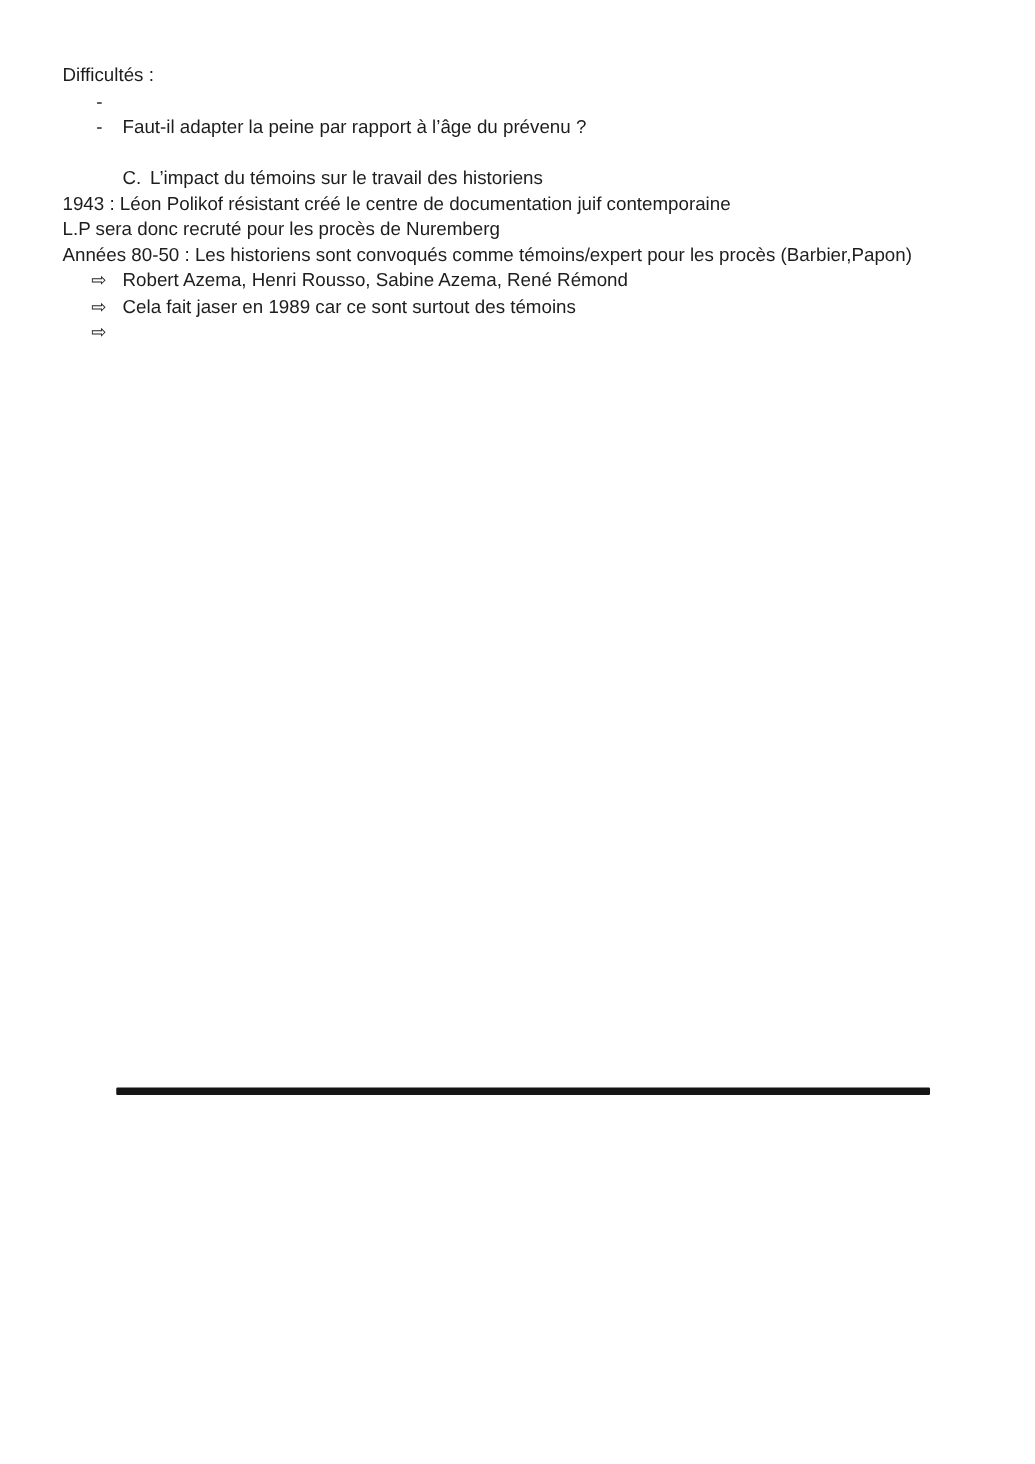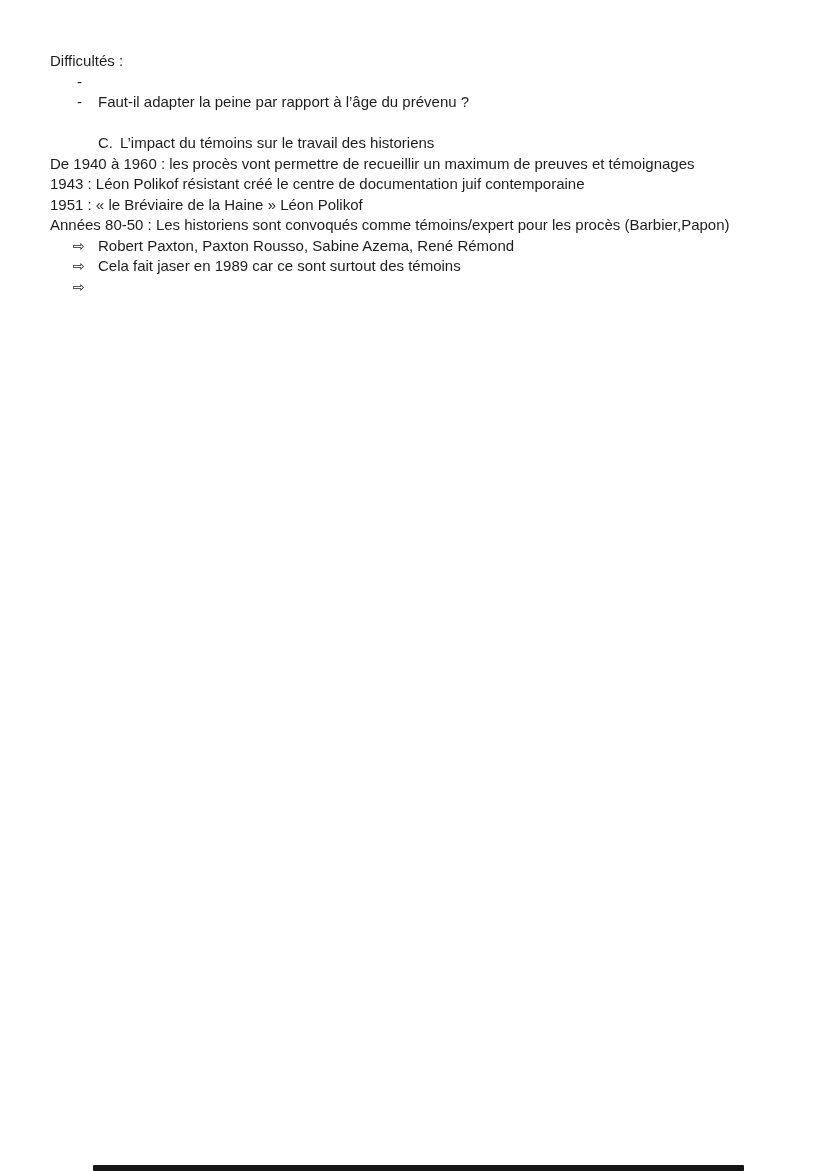"Difficultés :" .page { height: 1171px -> 876px }
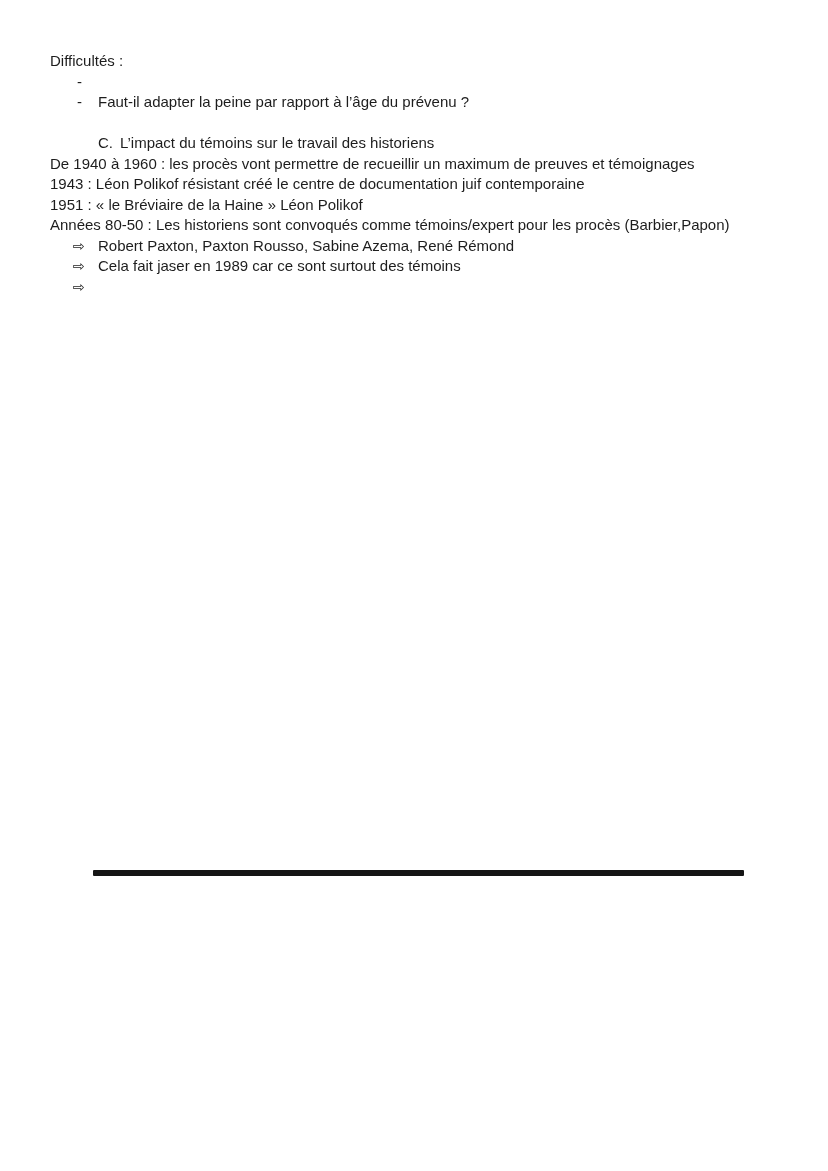"De 1940 à 1960 :" div.line { html: <div>De 1940 à 1960 : les procès vont permettre de recueillir un maximum de preuves et témoignages</div> -> none }
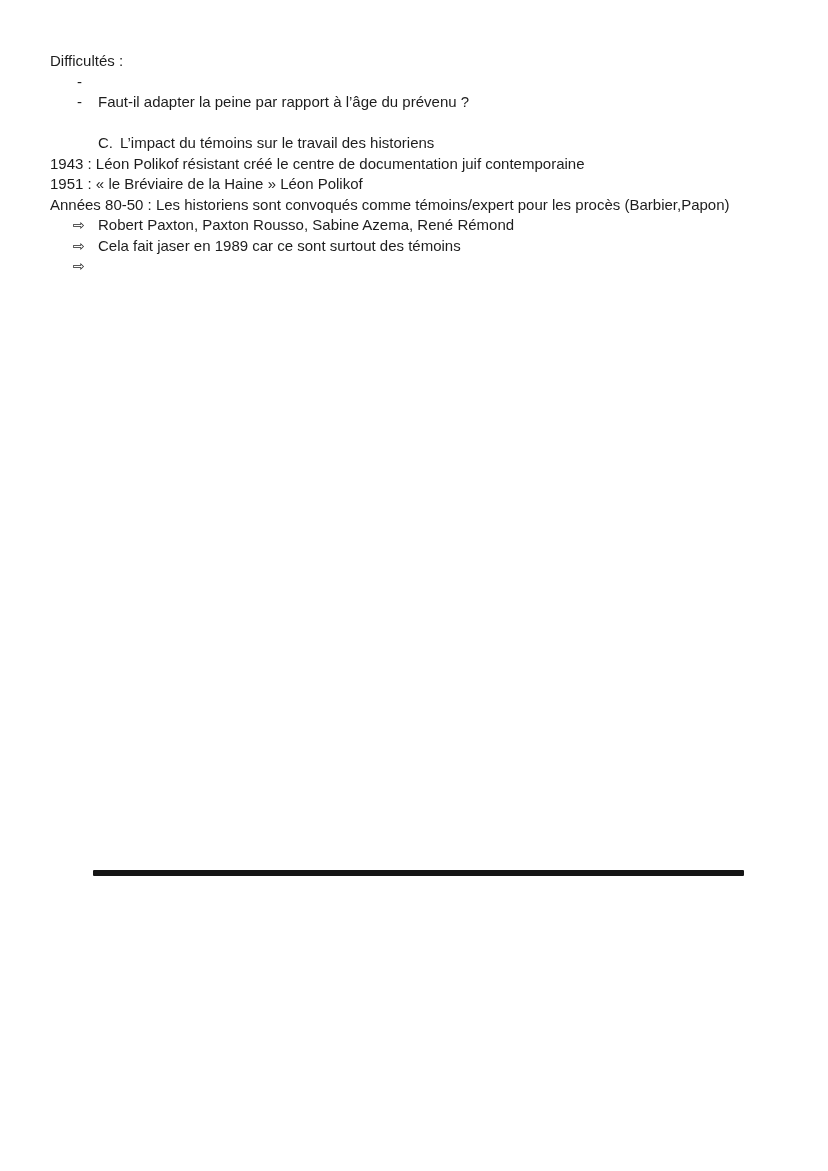"L.P sera donc recruté pour" div.line { html: none -> <div>L.P sera donc recruté pour les procès de Nuremberg</div> }
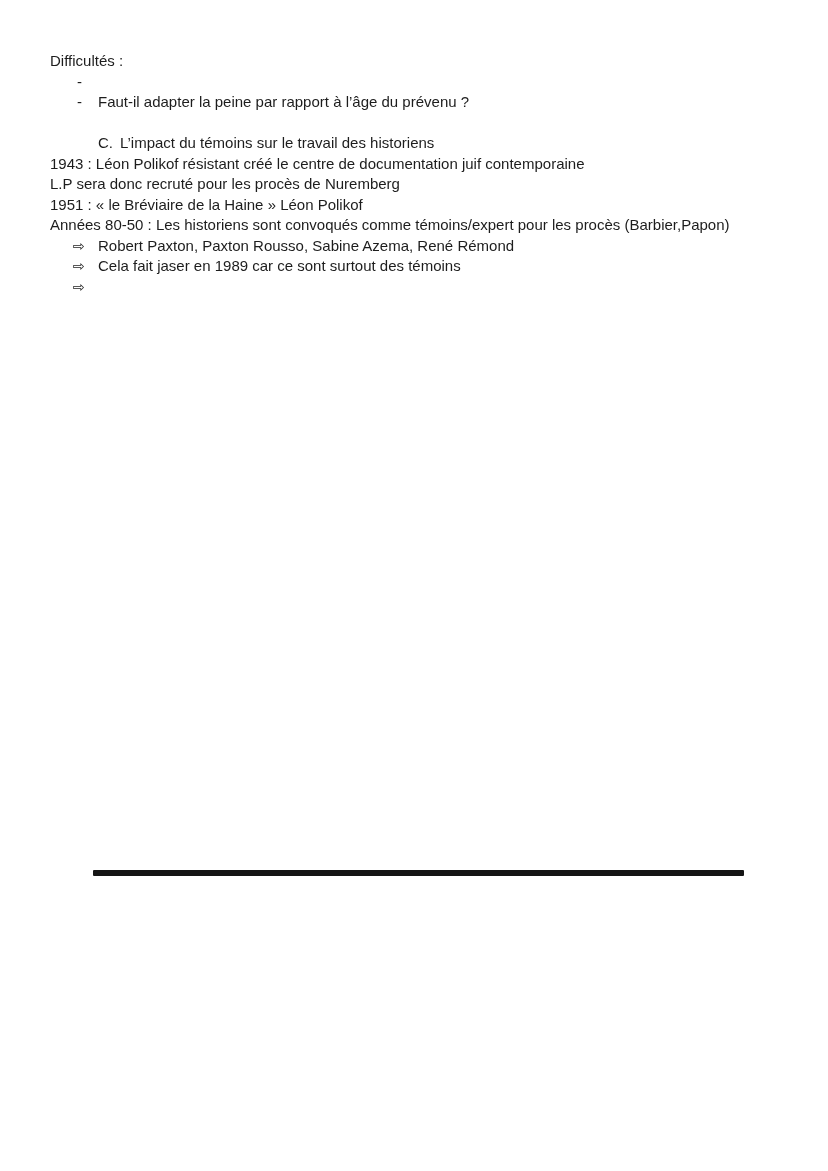"1951 : « le Bréviaire" div.line { html: <div>1951 : « le Bréviaire de la Haine » Léon Polikof</div> -> none }
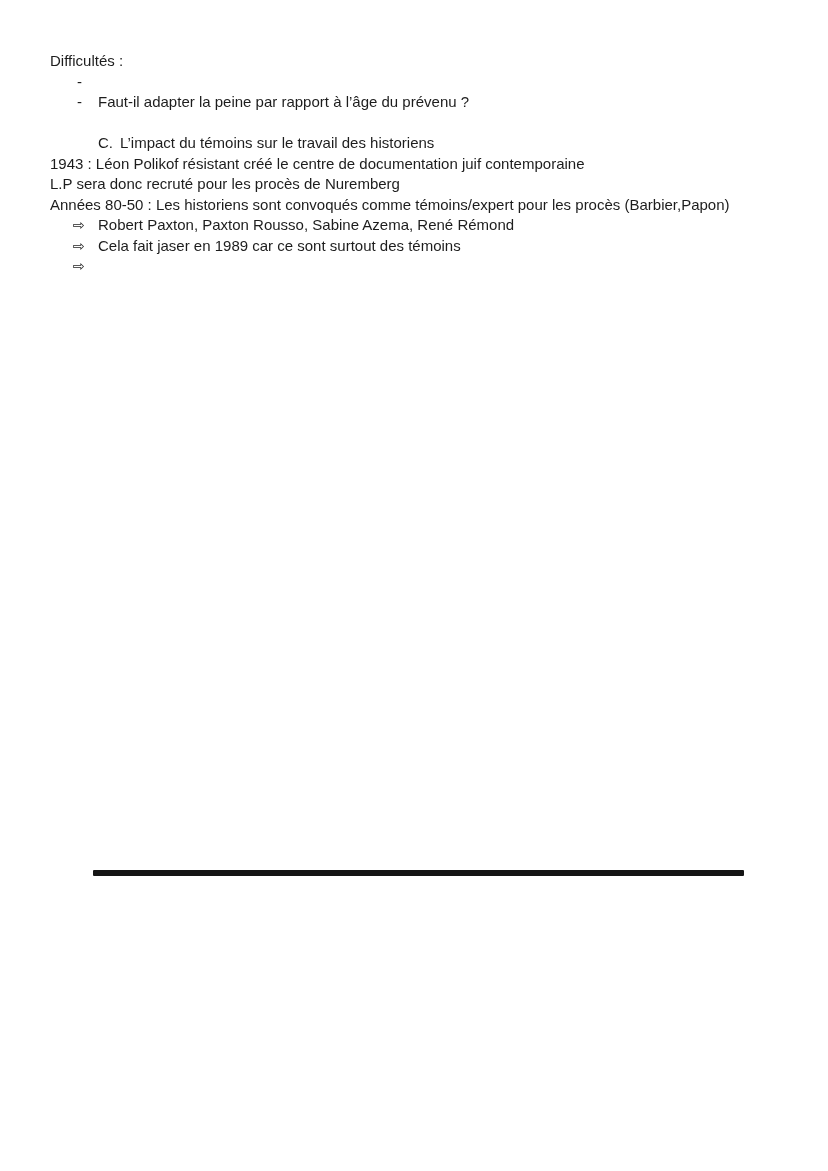"Robert Paxton, Paxton Rousso, Sabine" span.item-text { text: Paxton, Paxton -> Azema, Henri }
